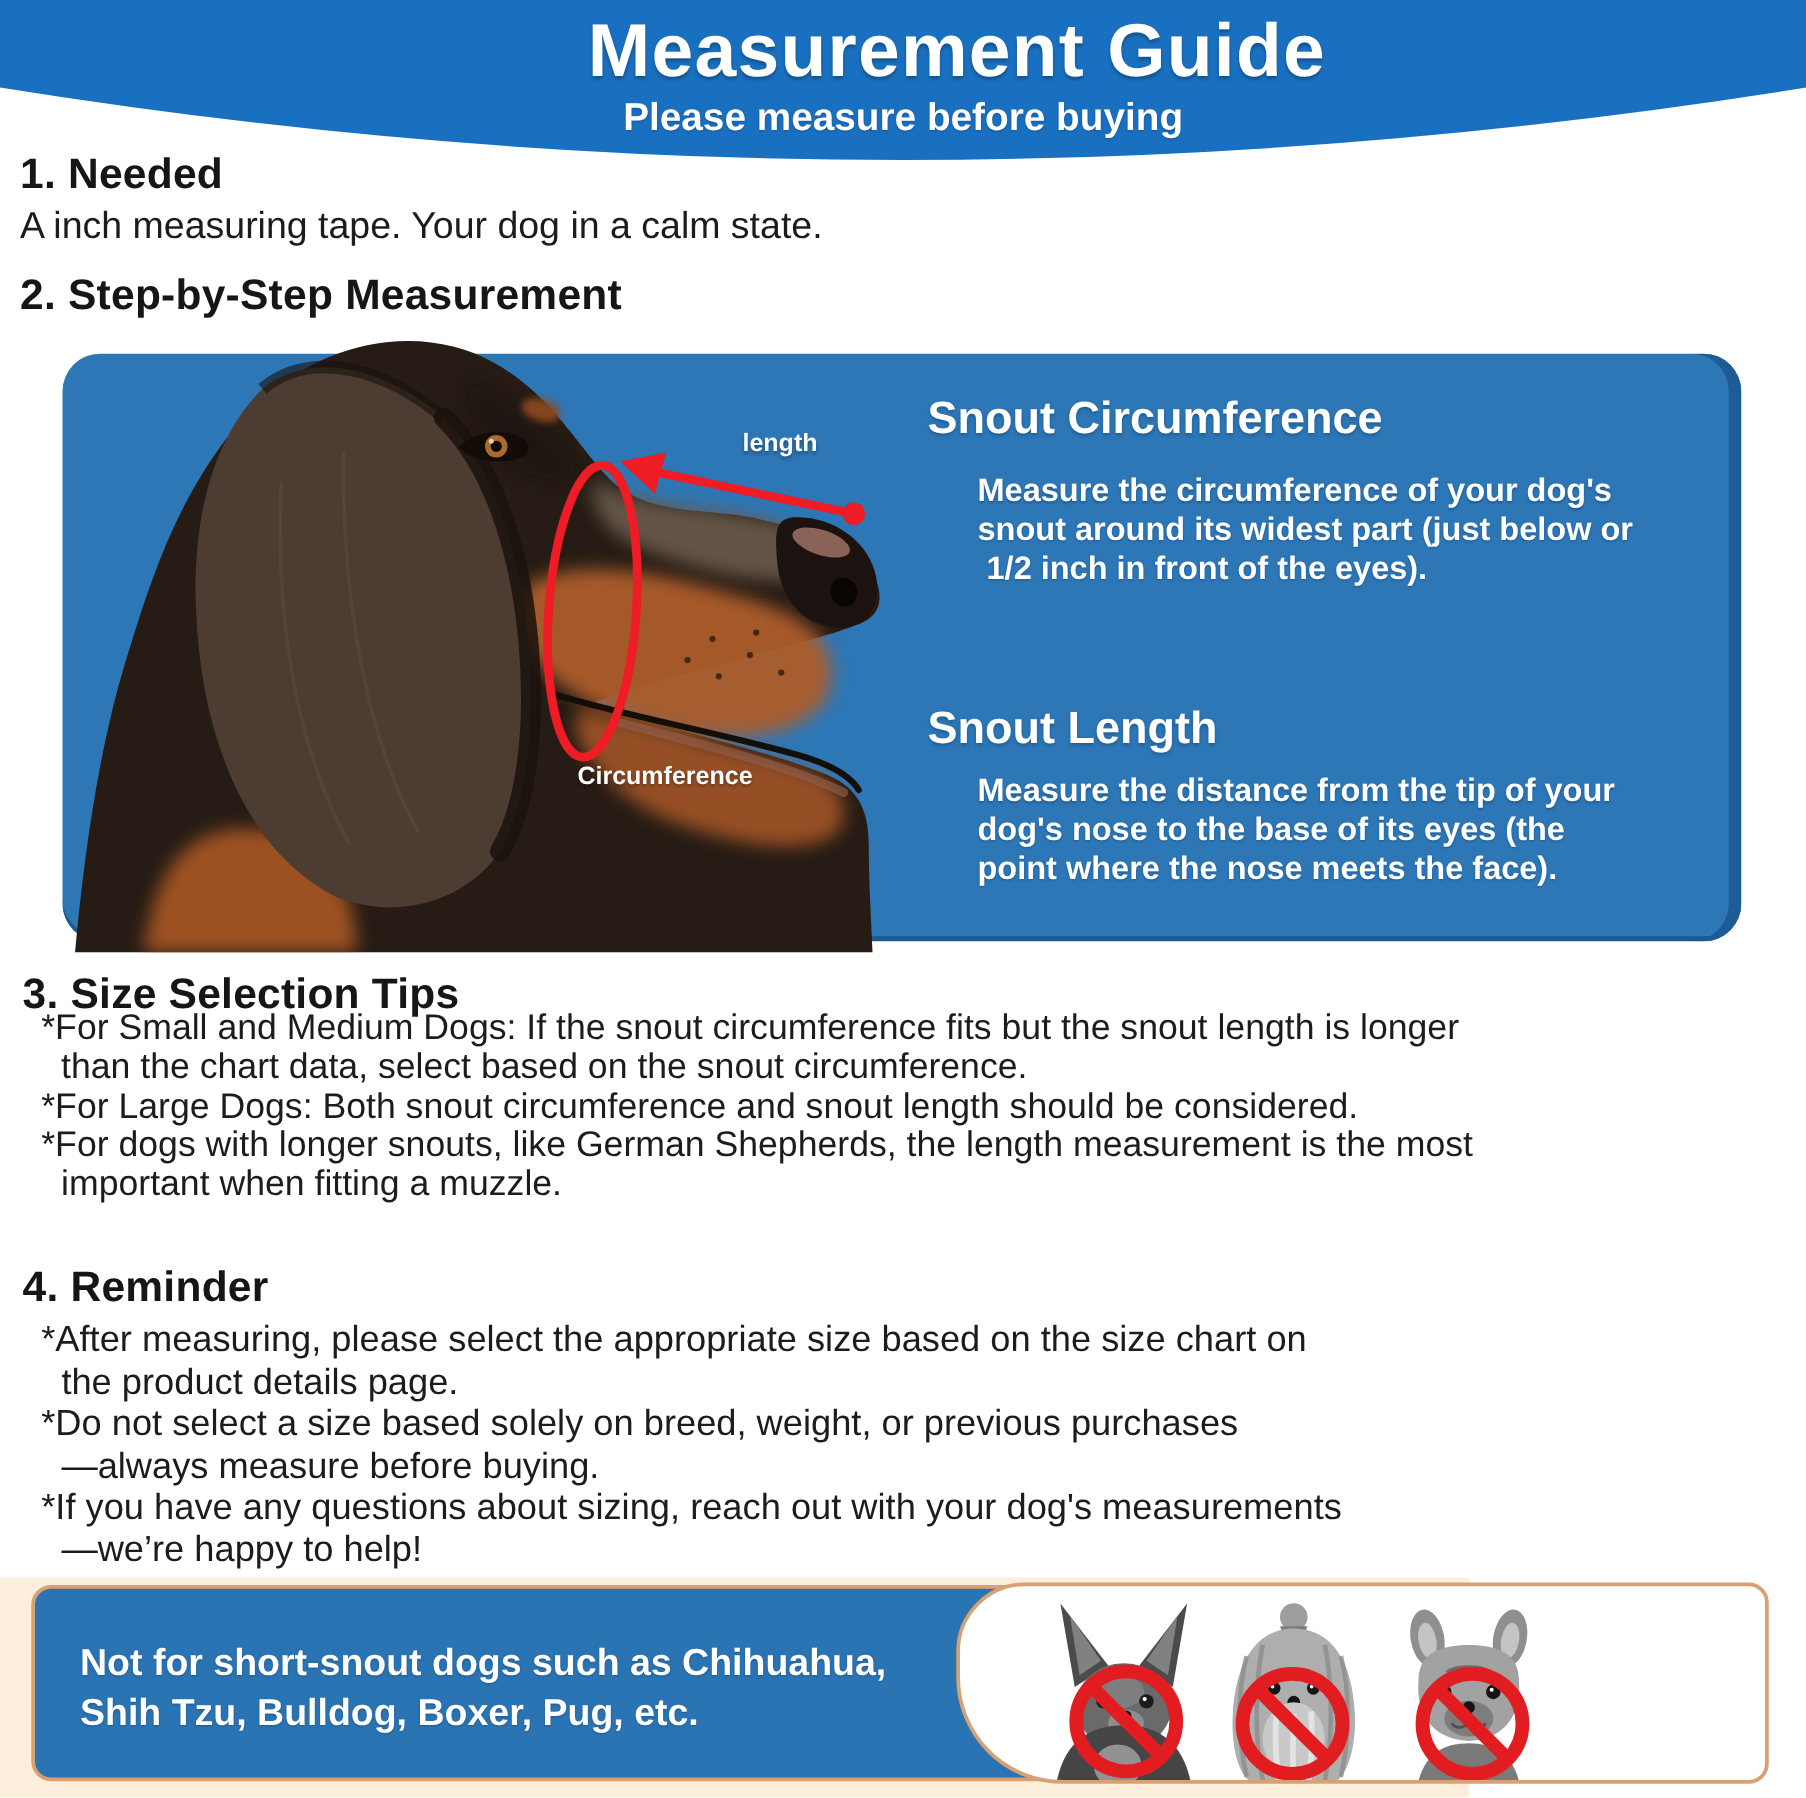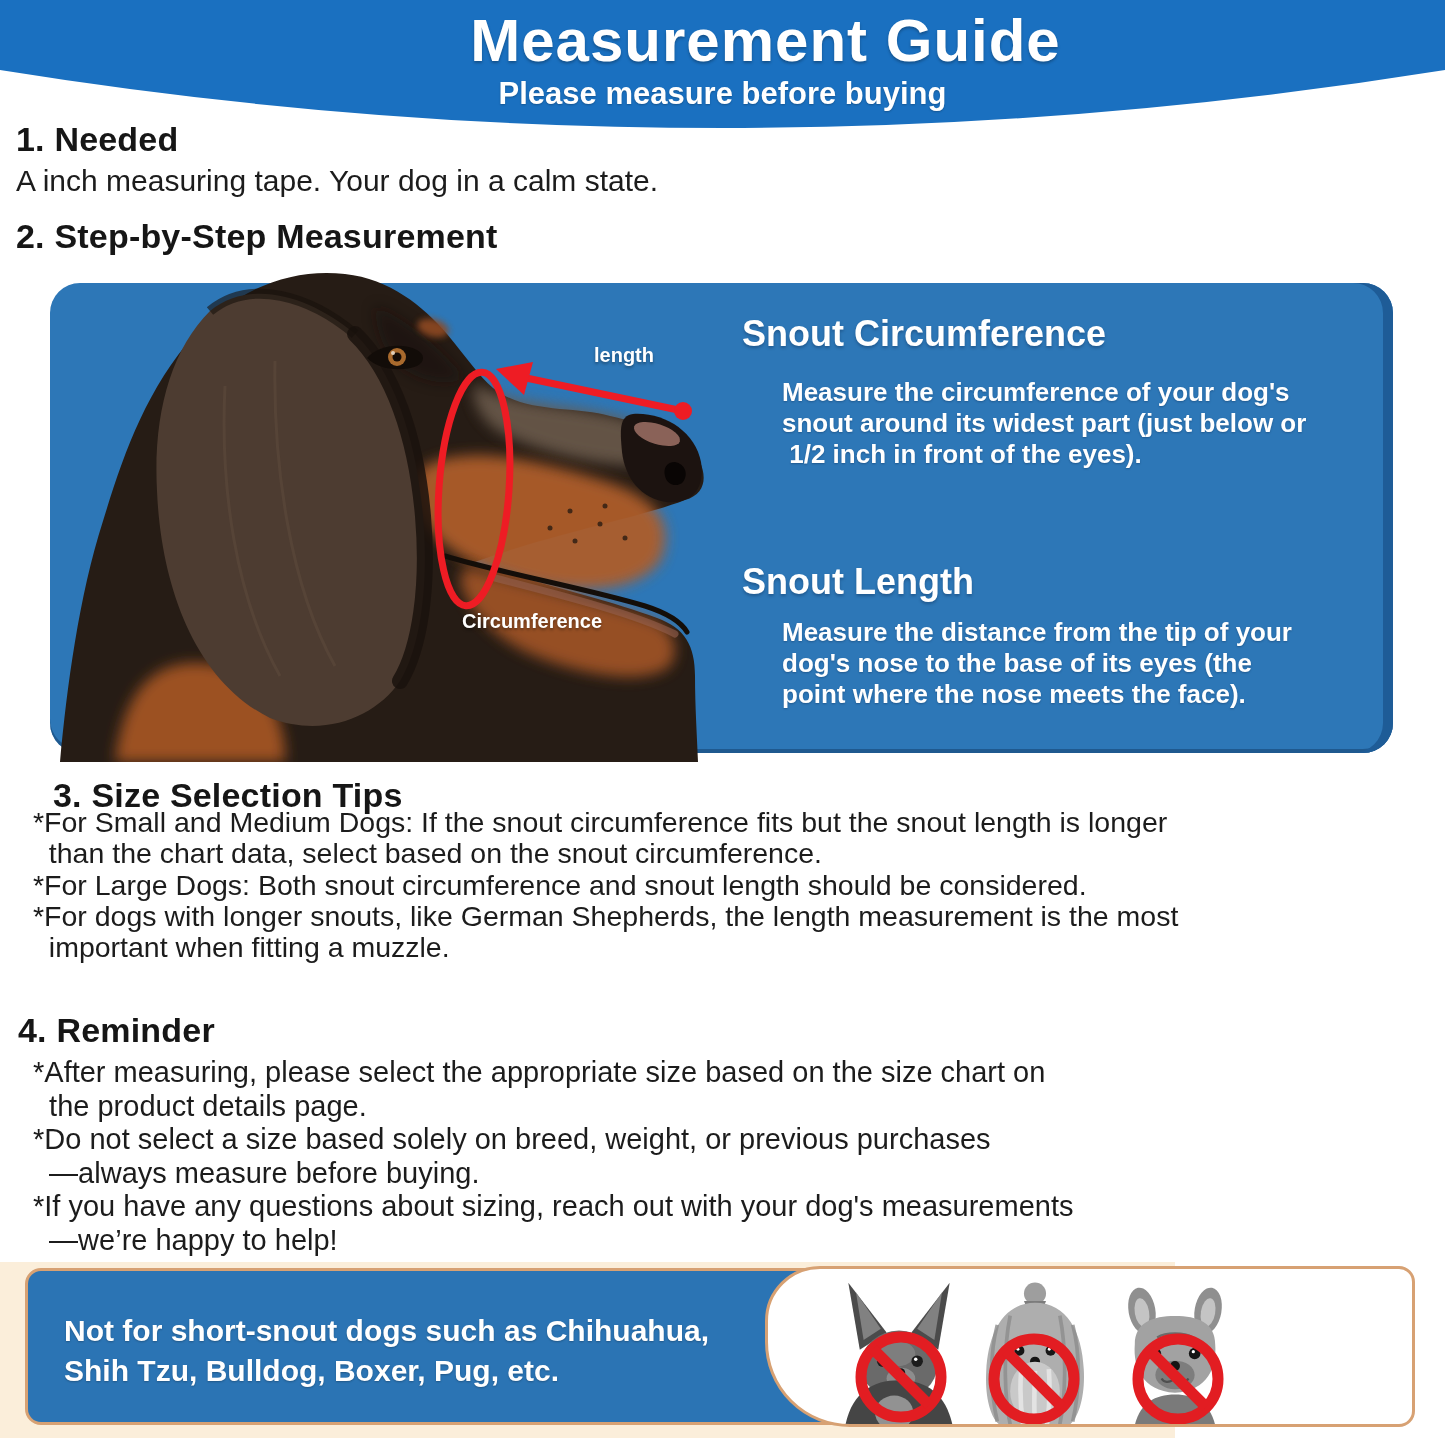"3. Size Selection Tips" div.sec-h { margin-left: 35px -> none }
